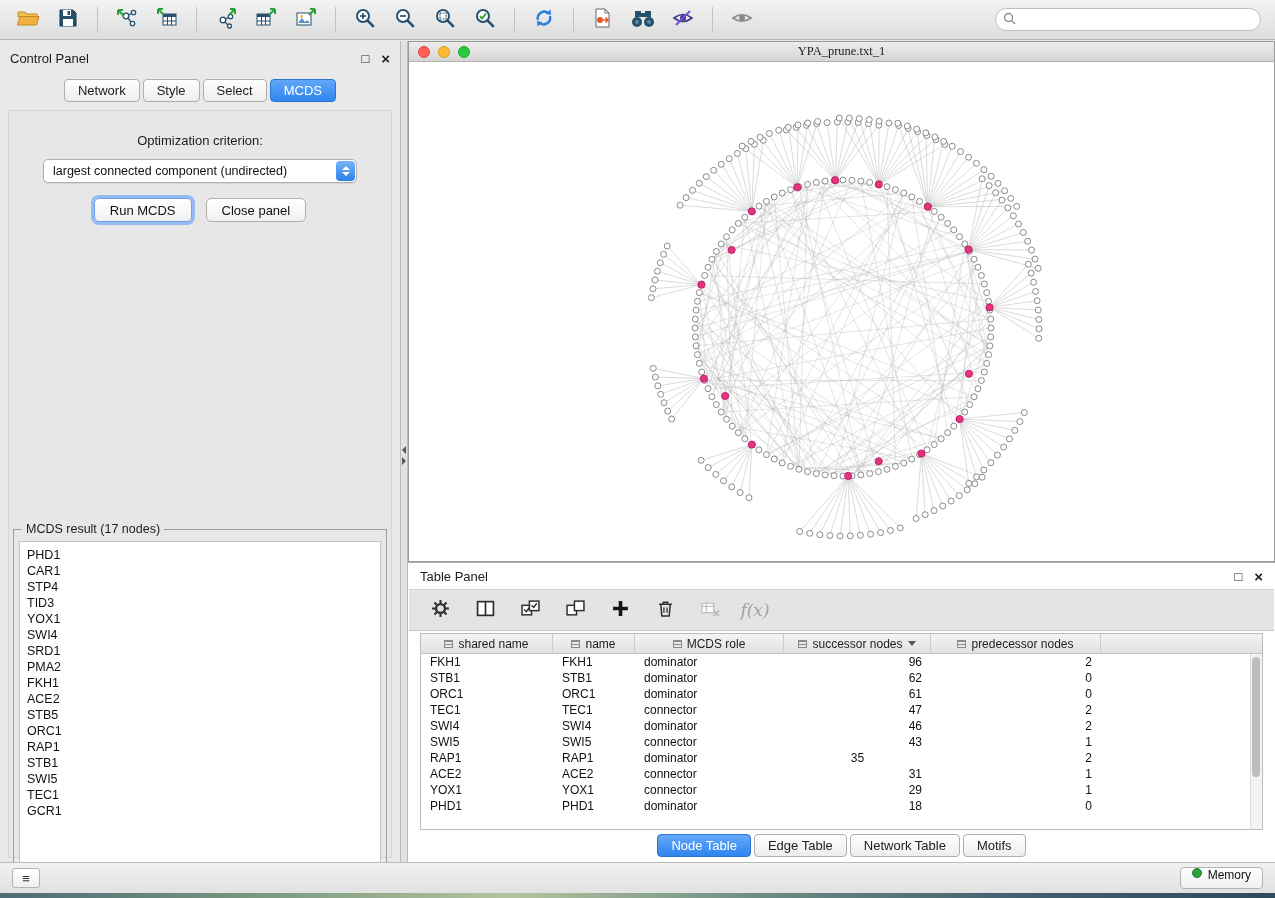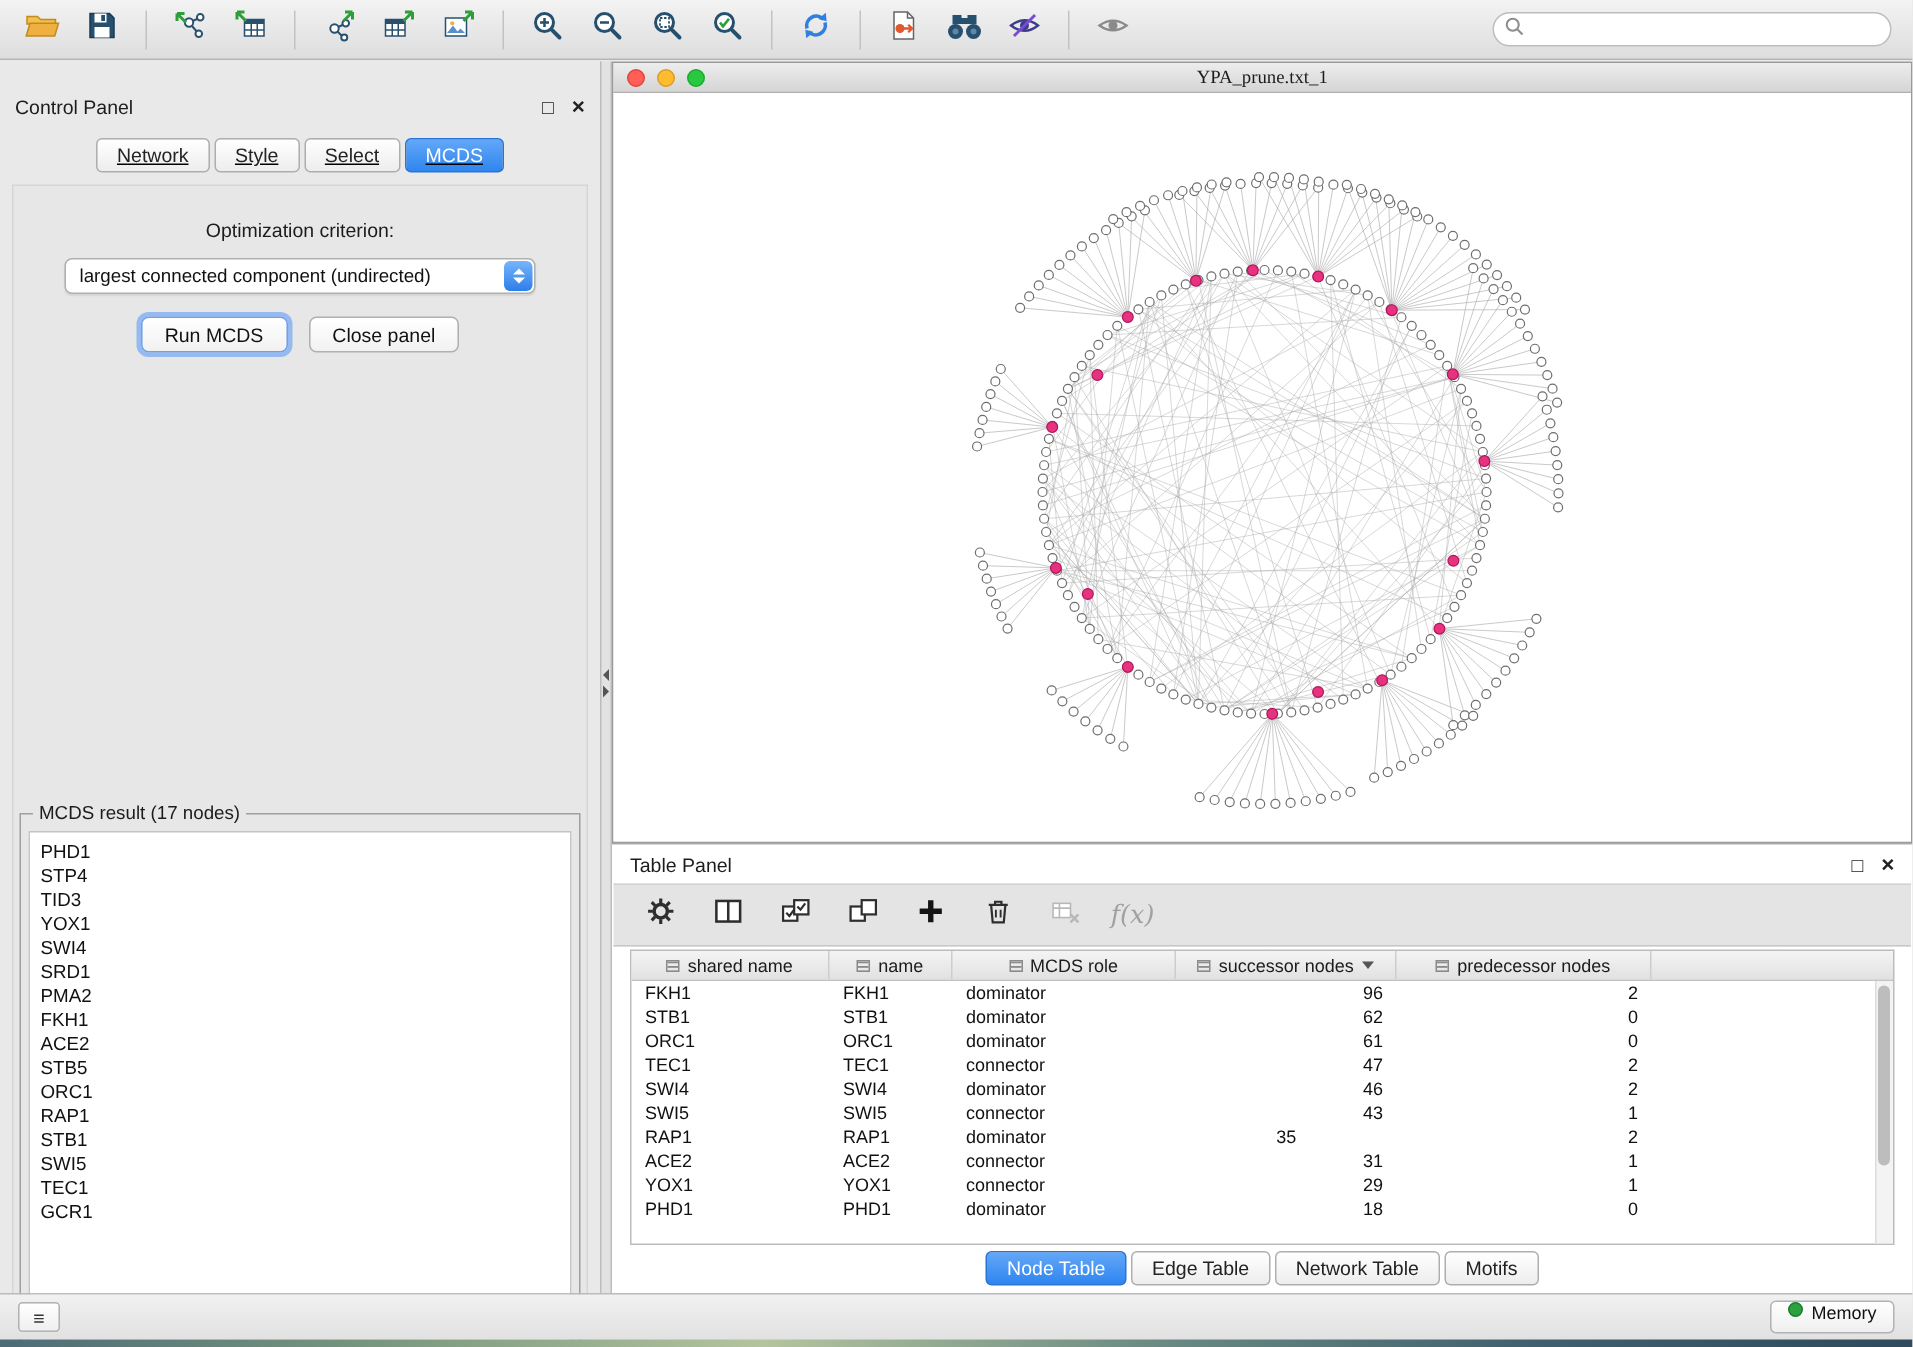"Control Panel" .control-panel { top: 54px -> 41px }
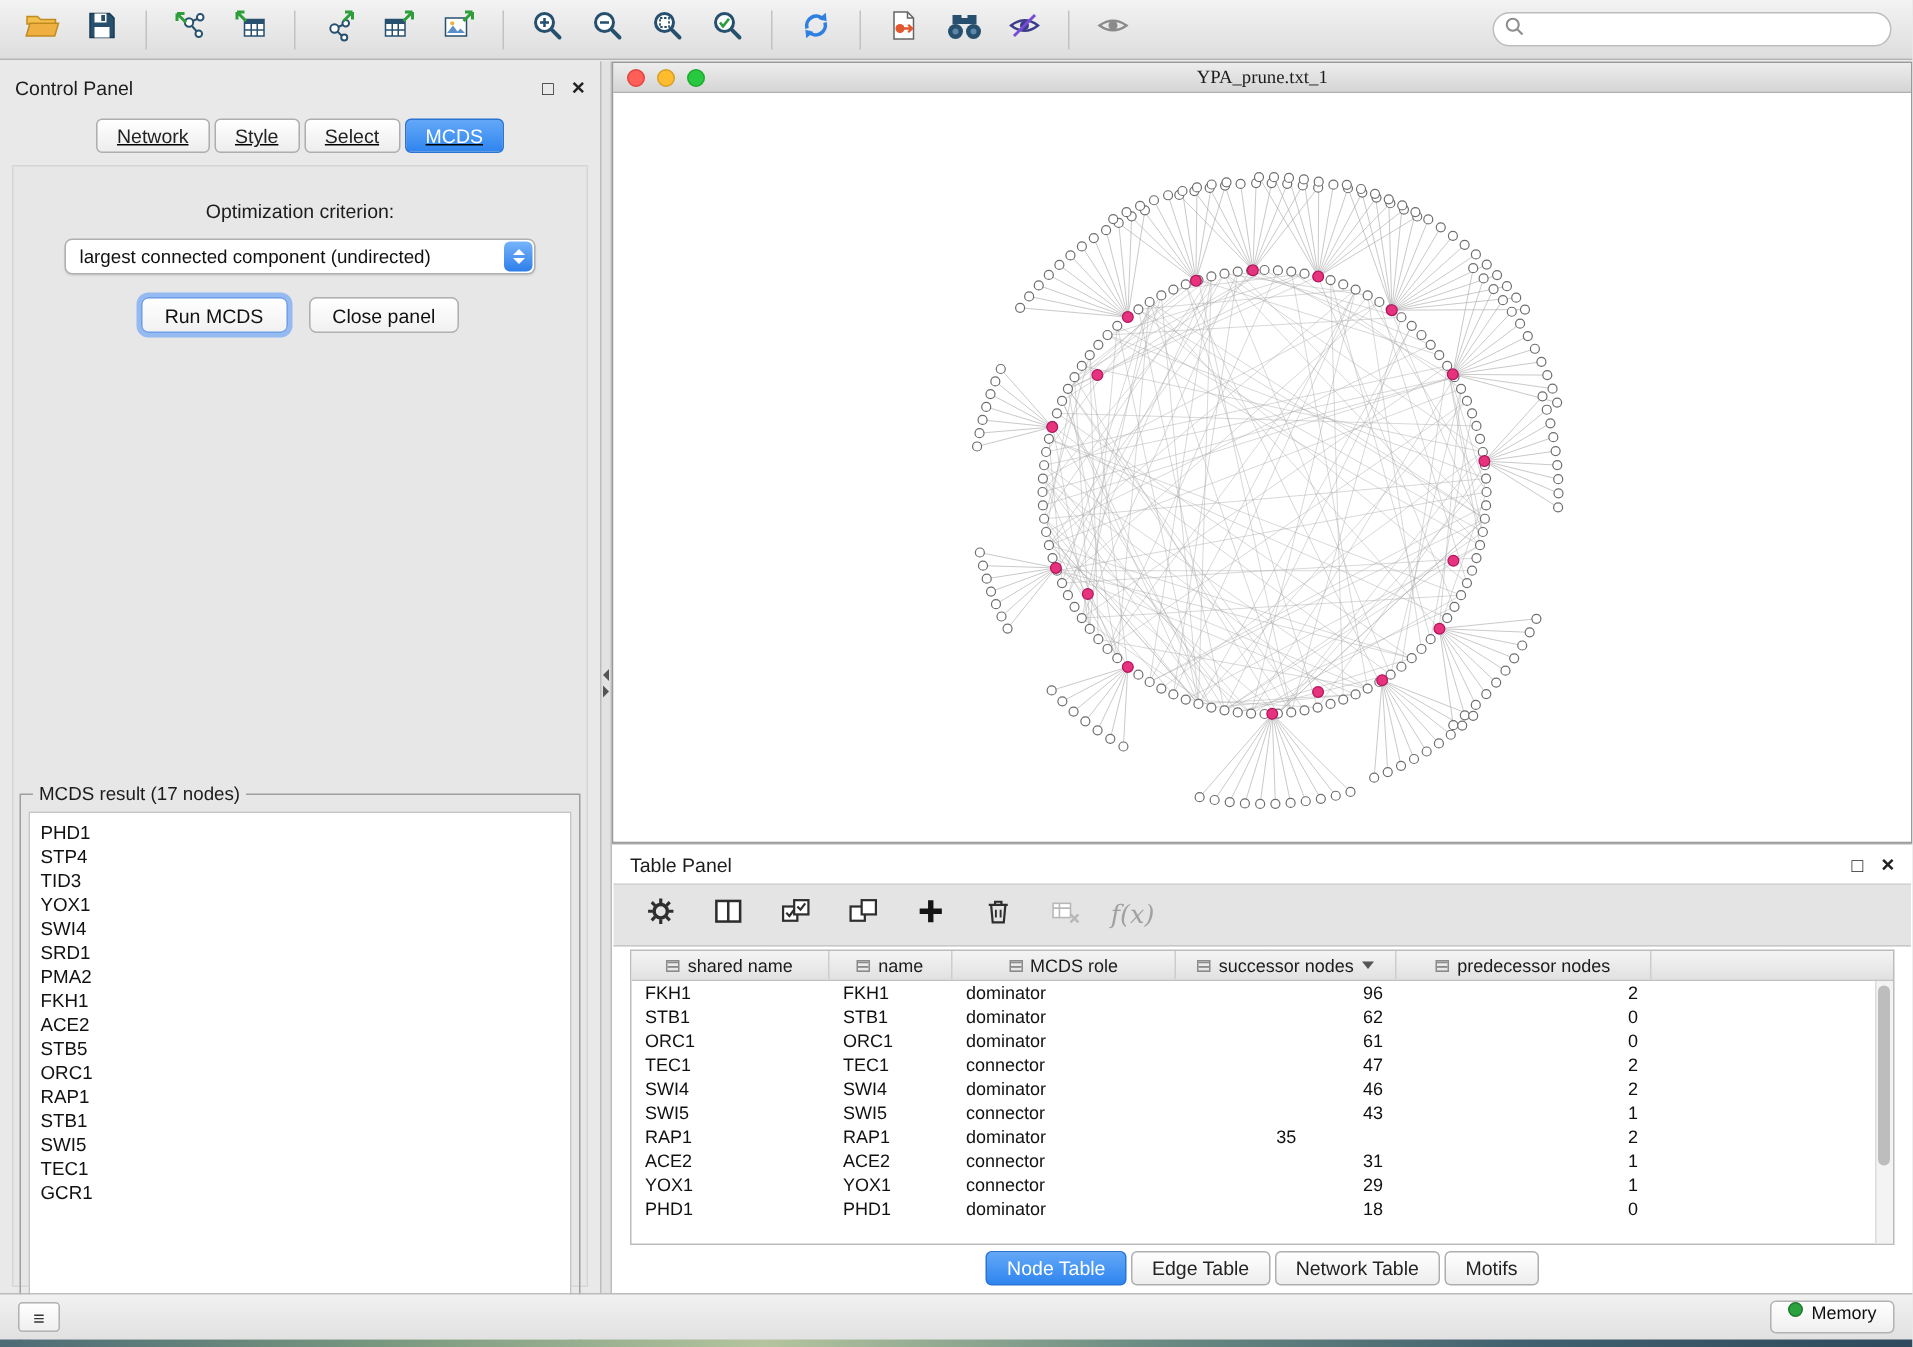"Network" .cp-tabs { text-decoration: underline -> none }
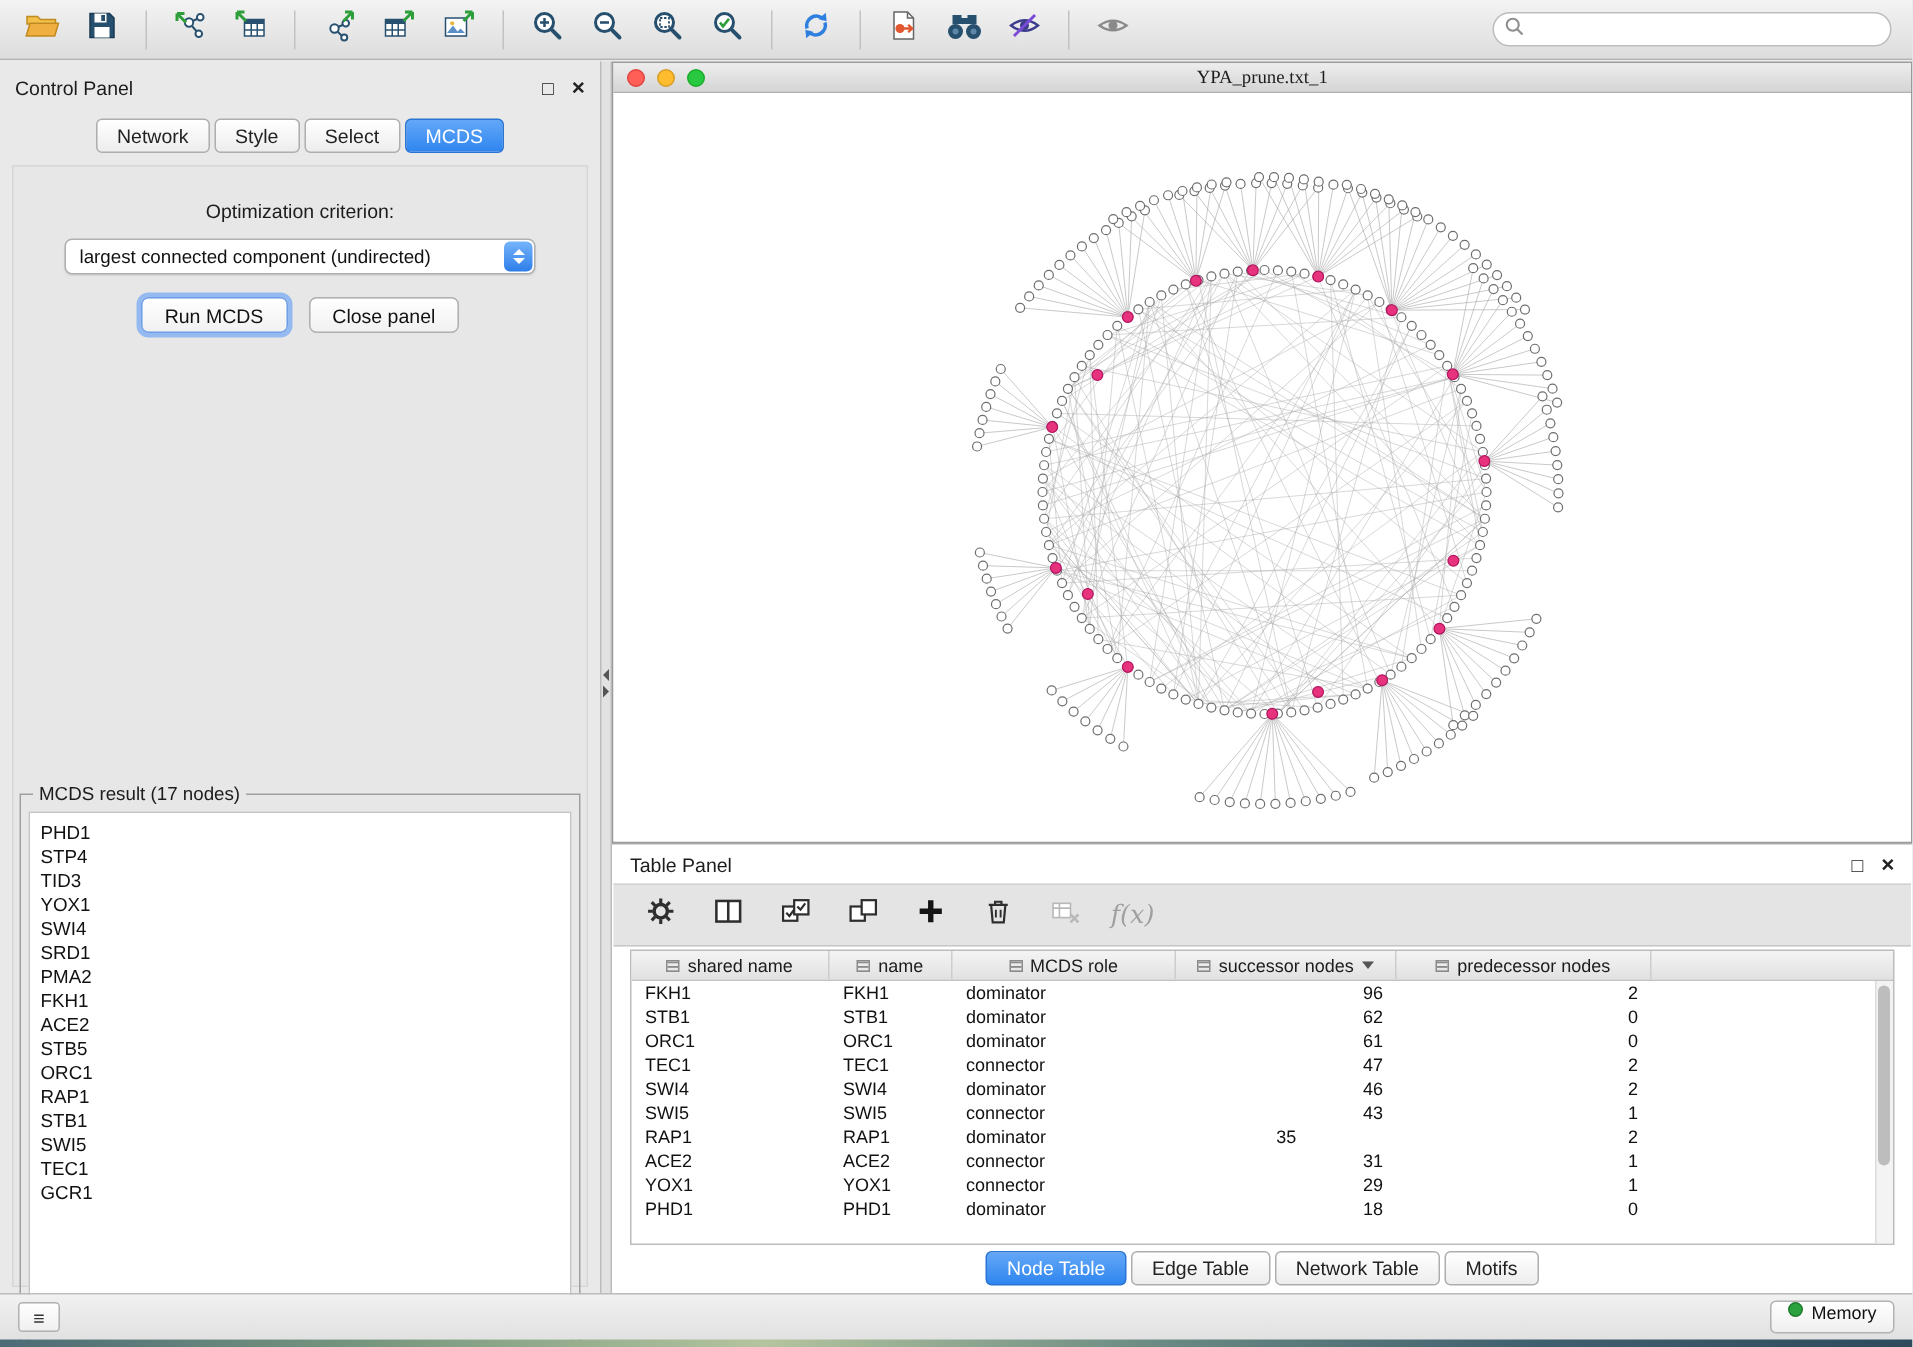"CAR1" div { html: none -> <div>CAR1</div> }
